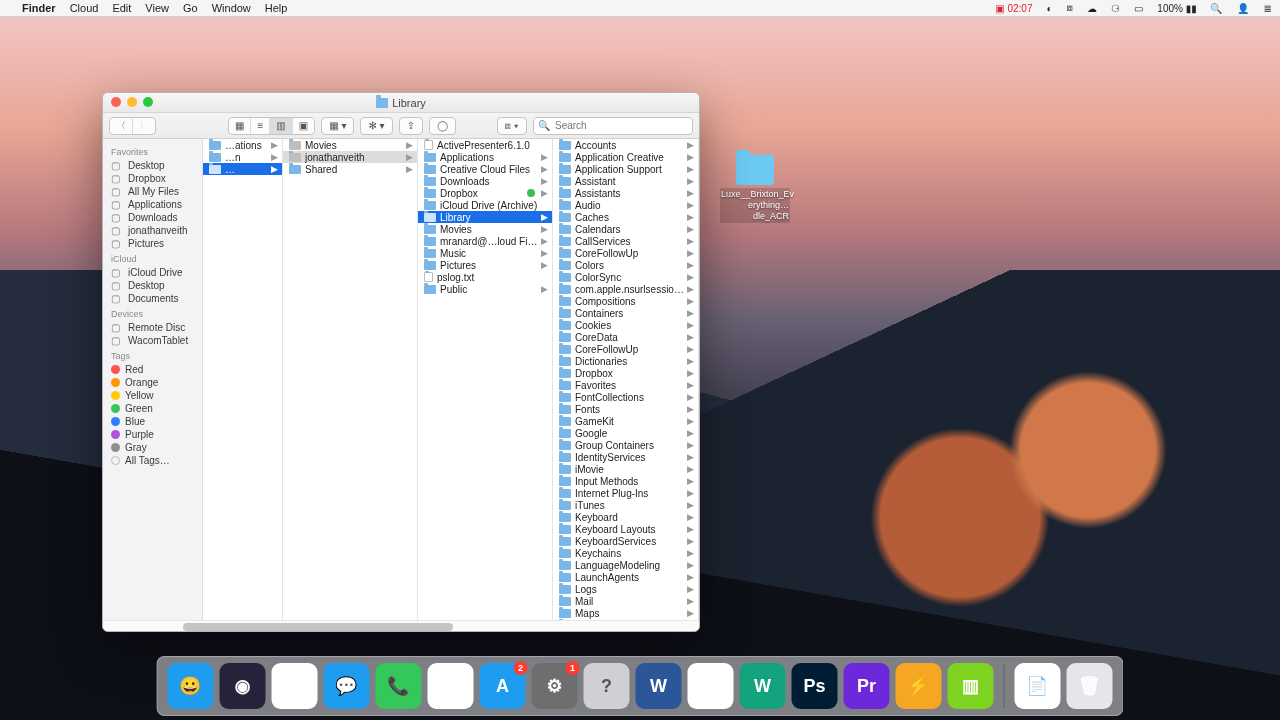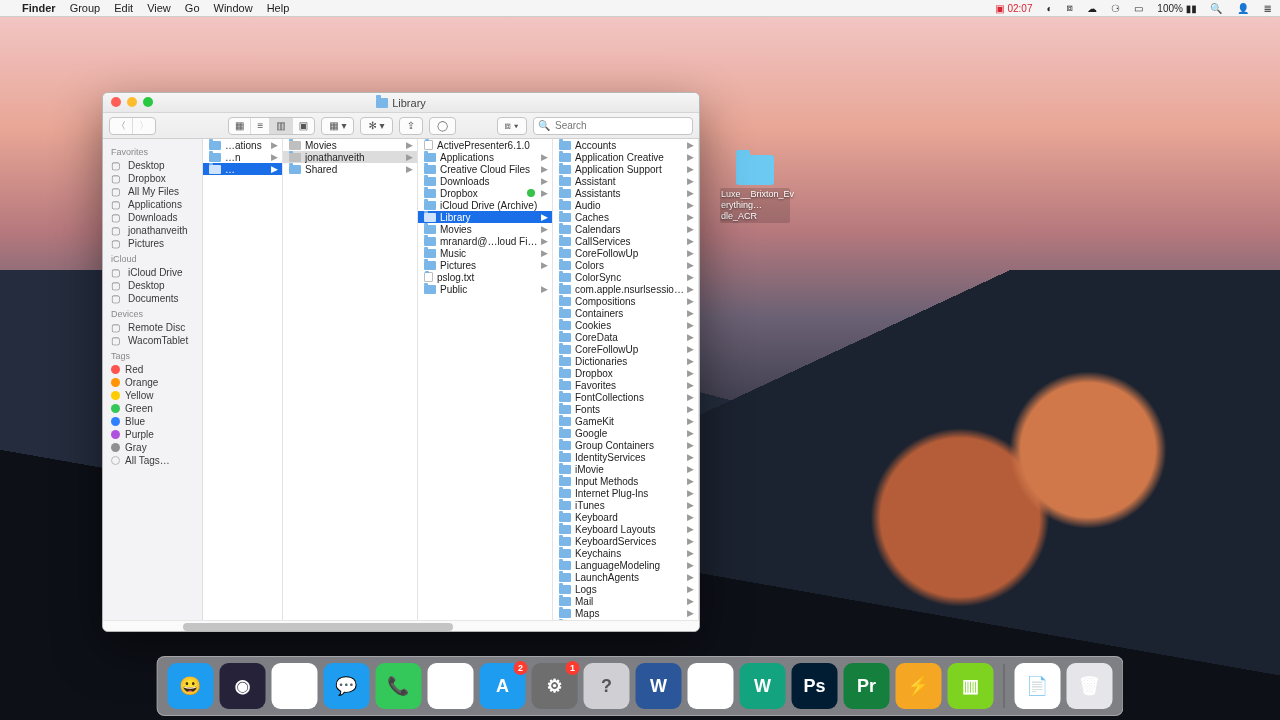"Group" span { text: Group -> Cloud }
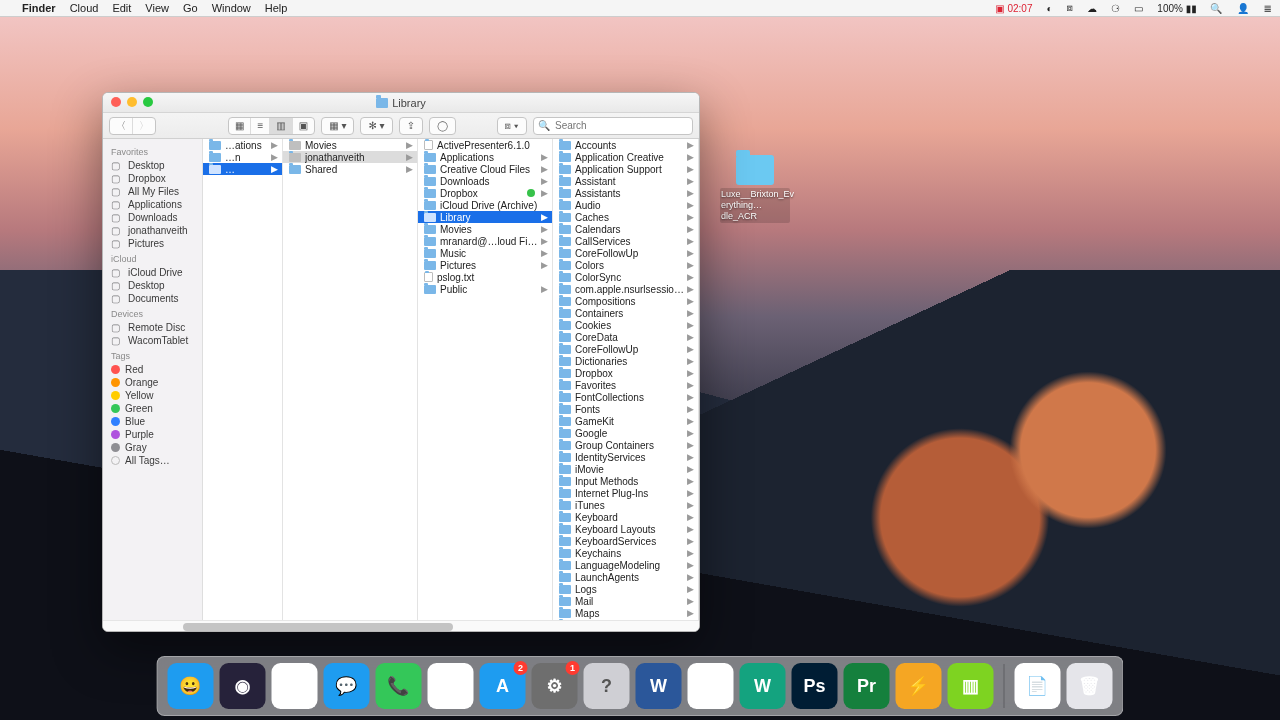"Luxe__Brixton_Ev" .desktop-icon { text-align: left -> right }
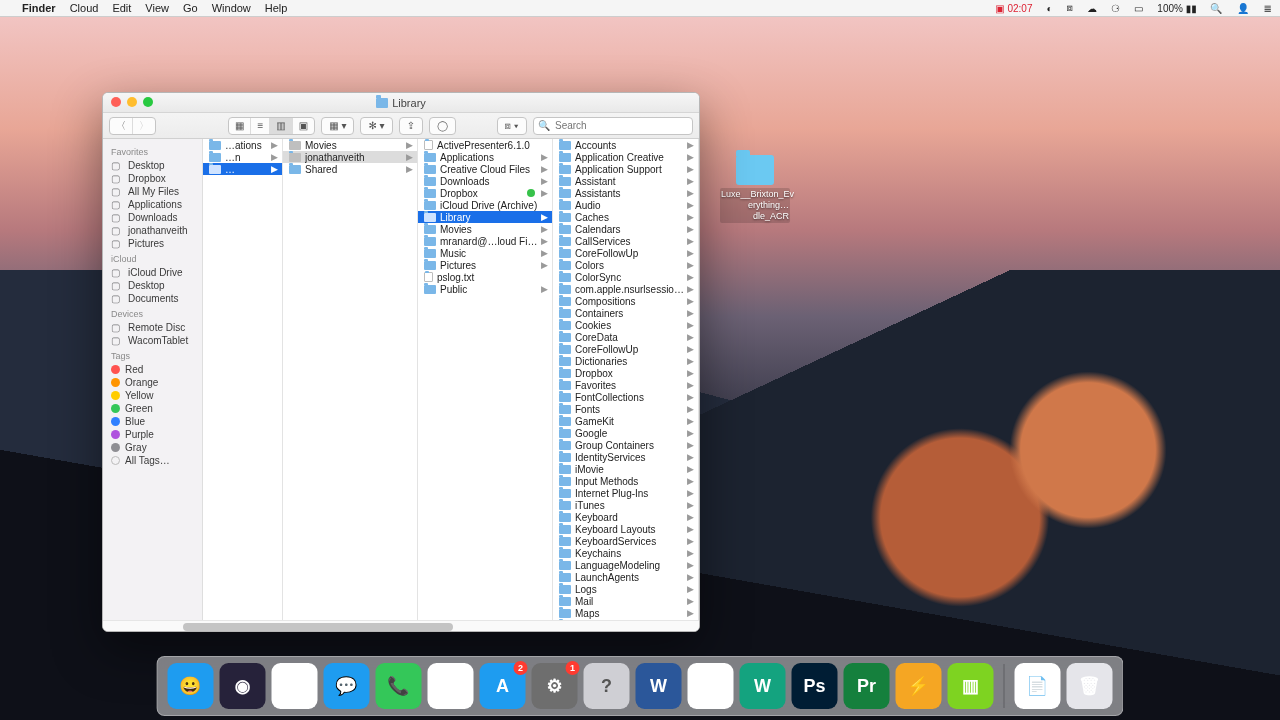"Pr" div.app { background: #15803d -> #6d28d9 }
